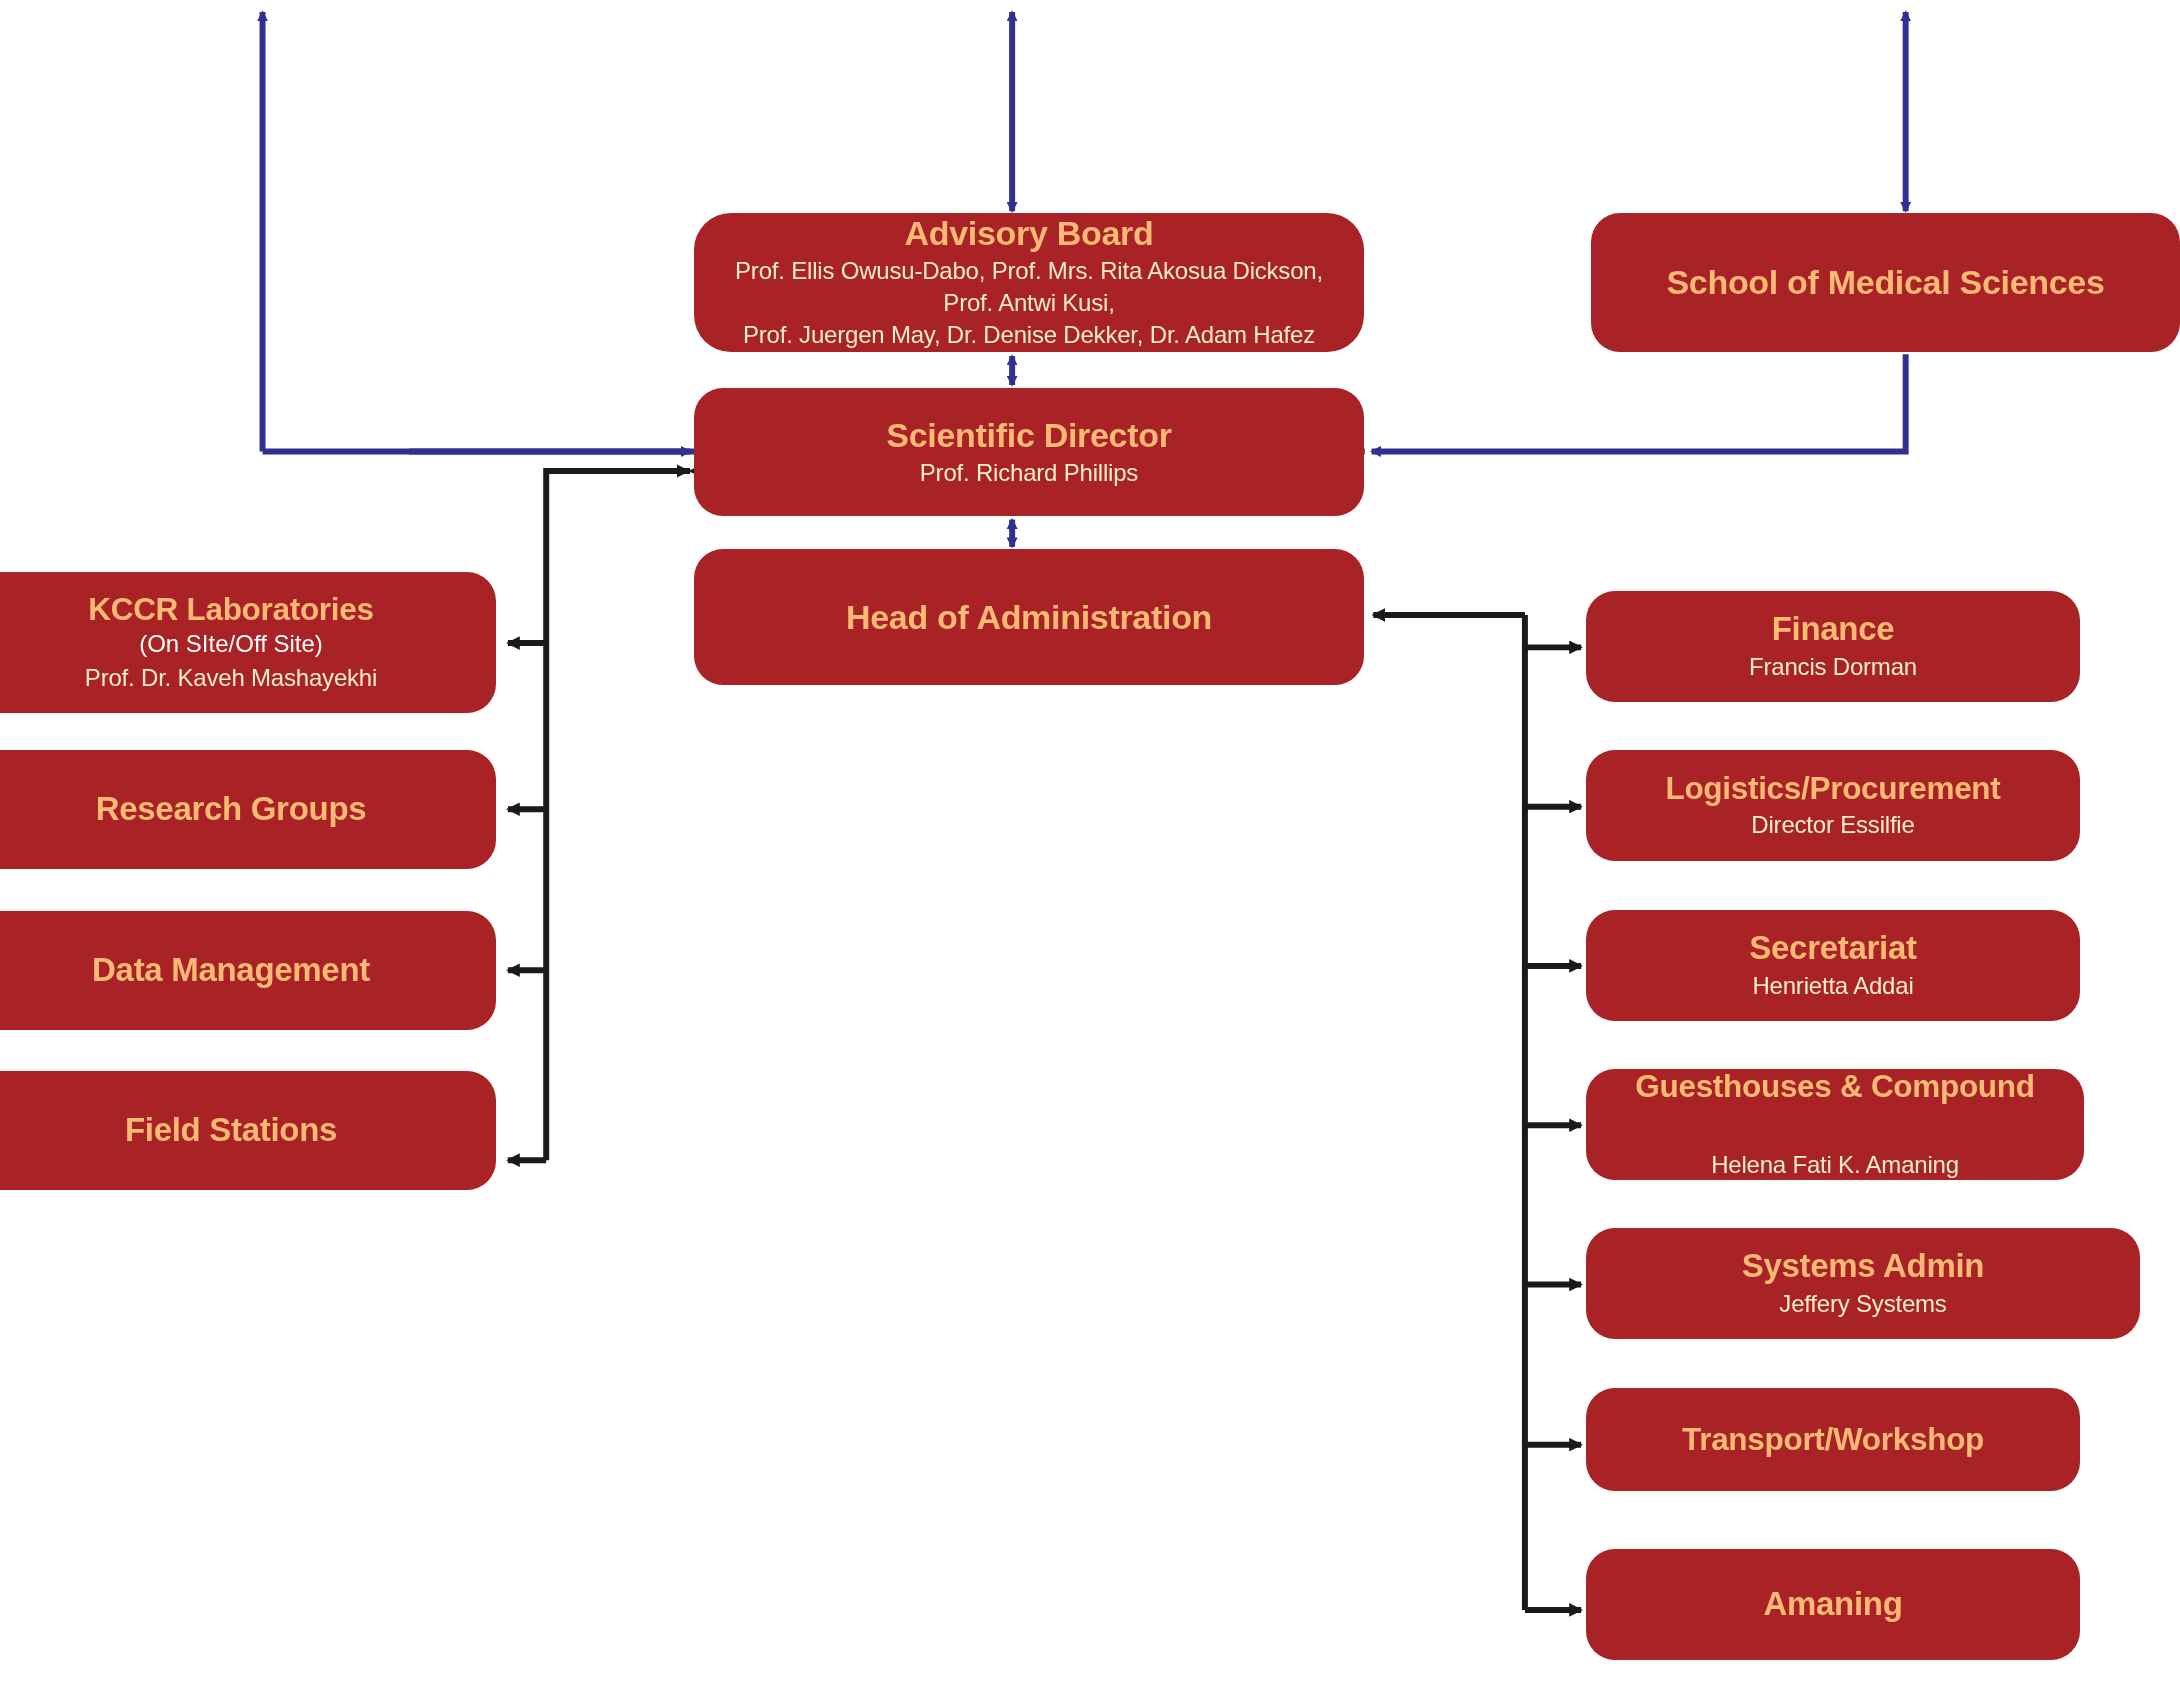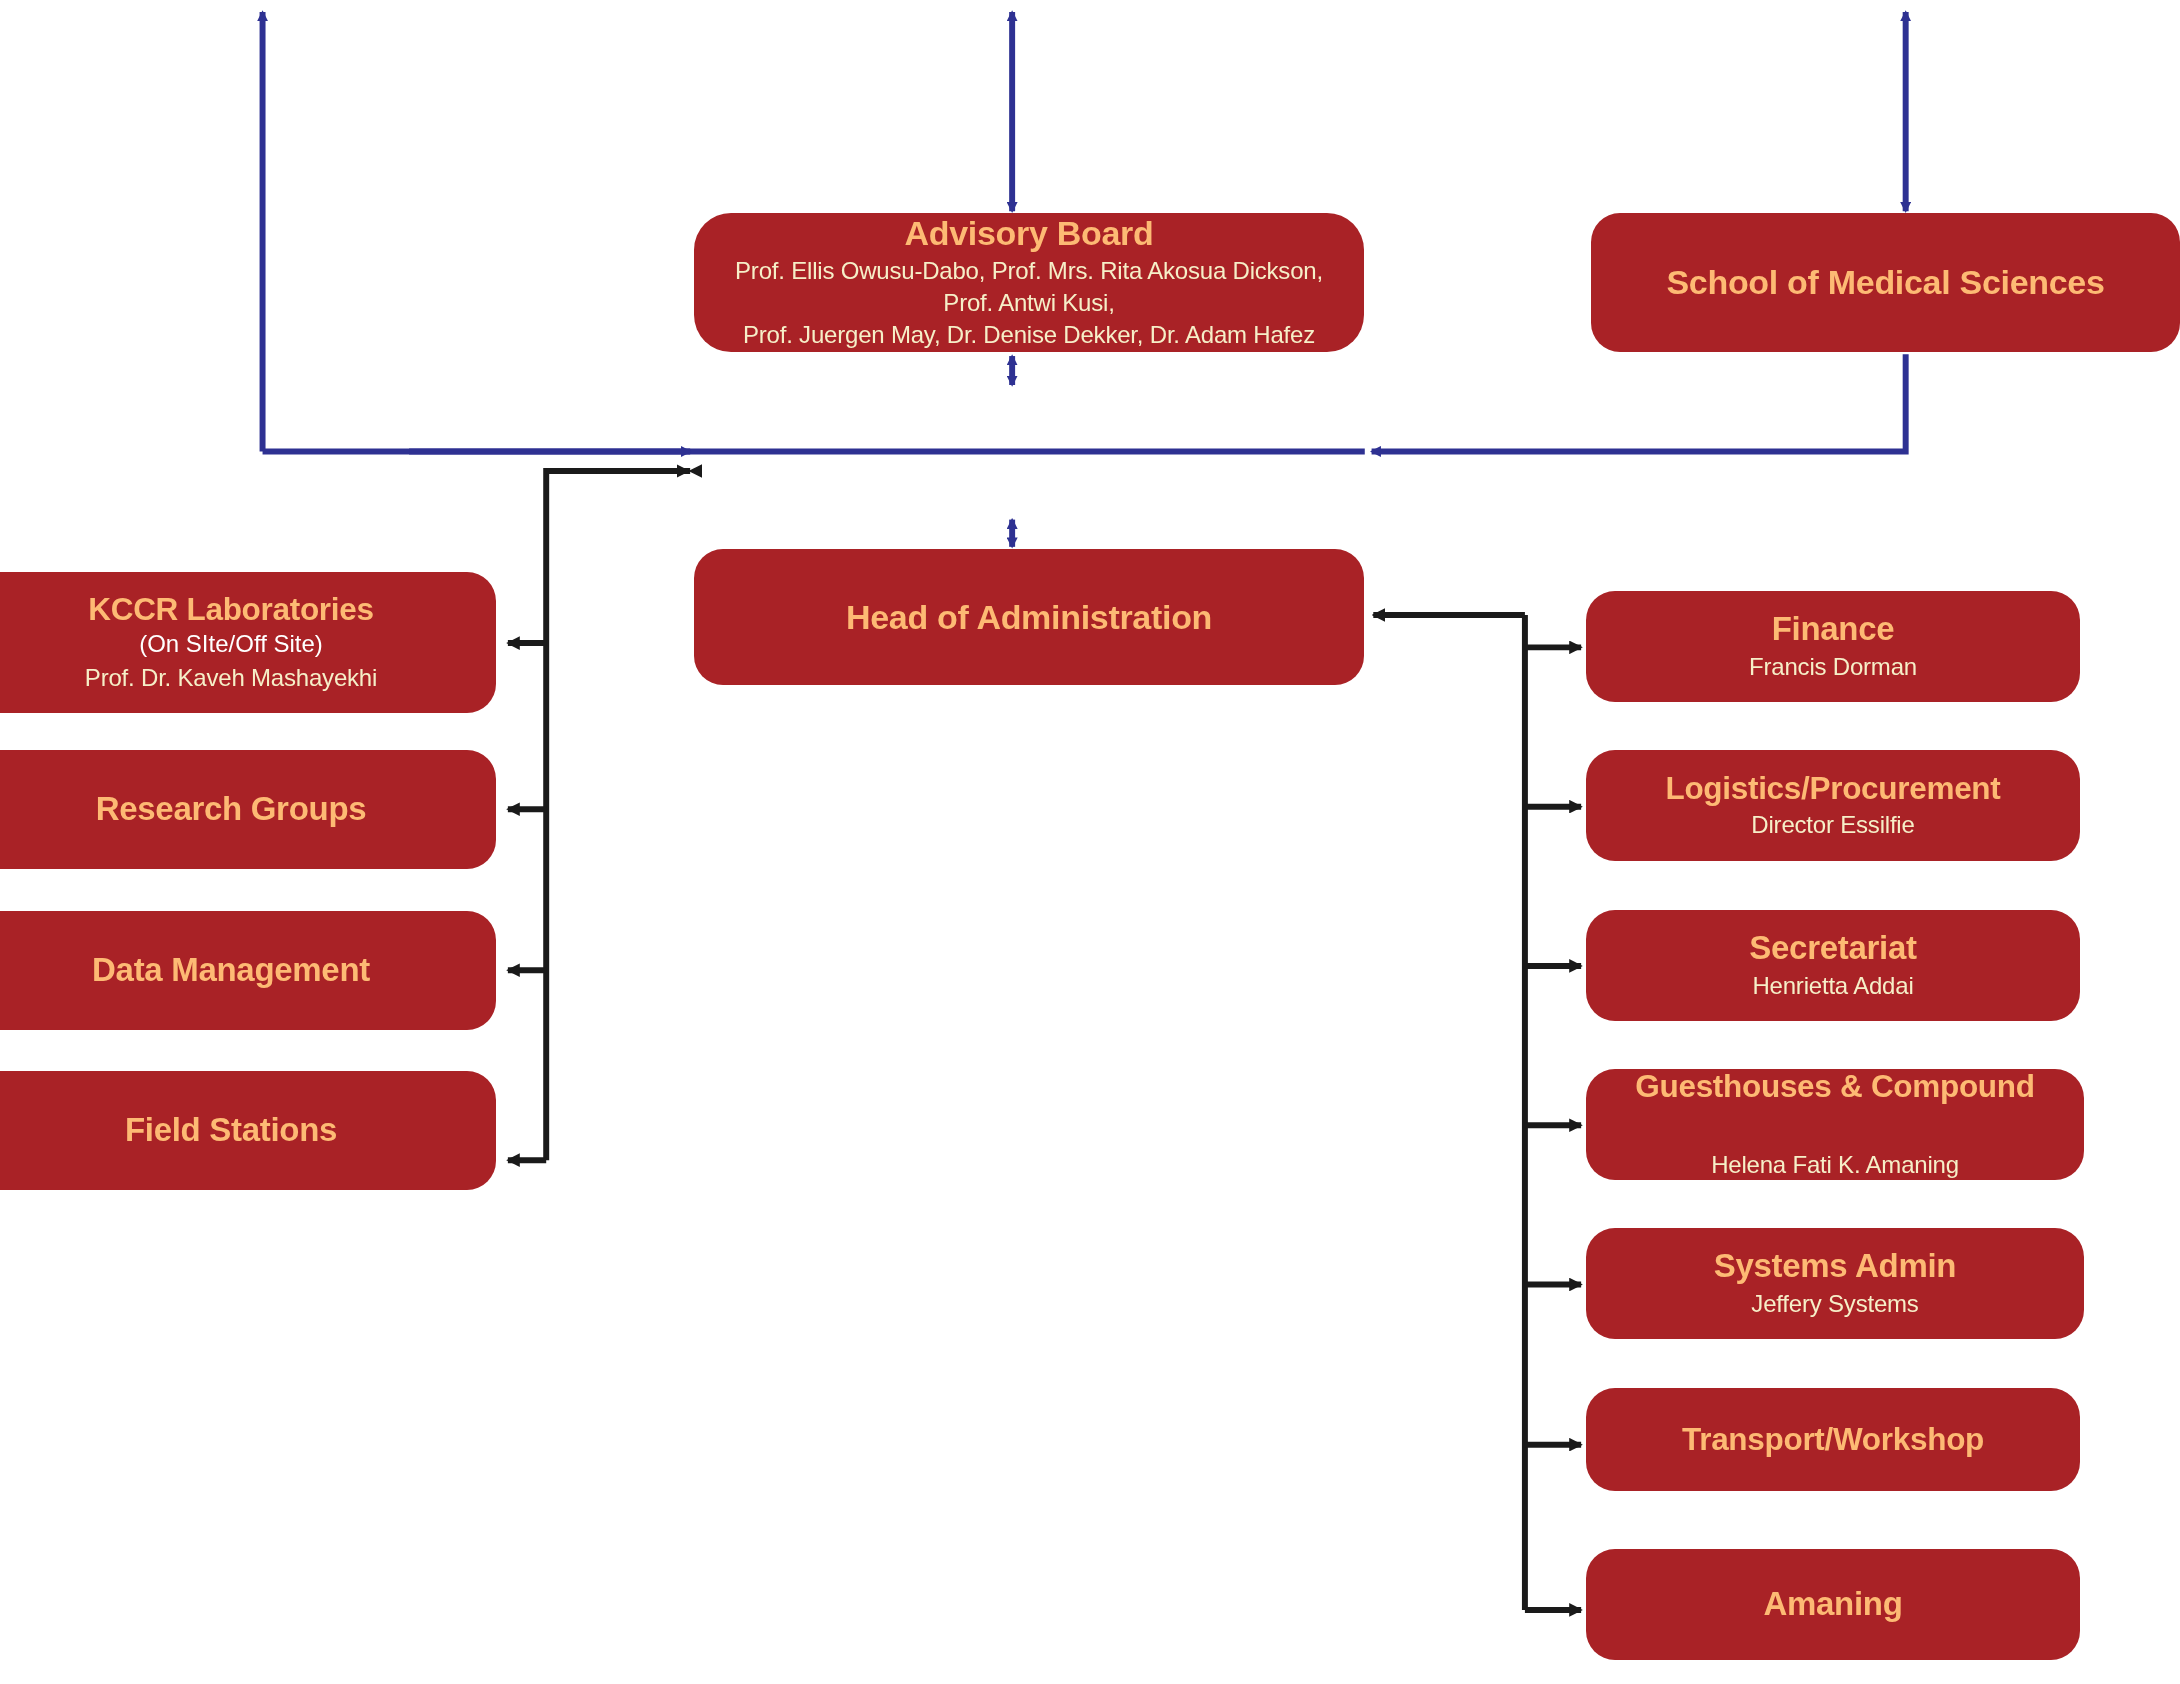"Scientific Director" div.node { html: none -> <div> <div>Scientific Director</div> <div>Prof. Richard Phillips</div> </div> }
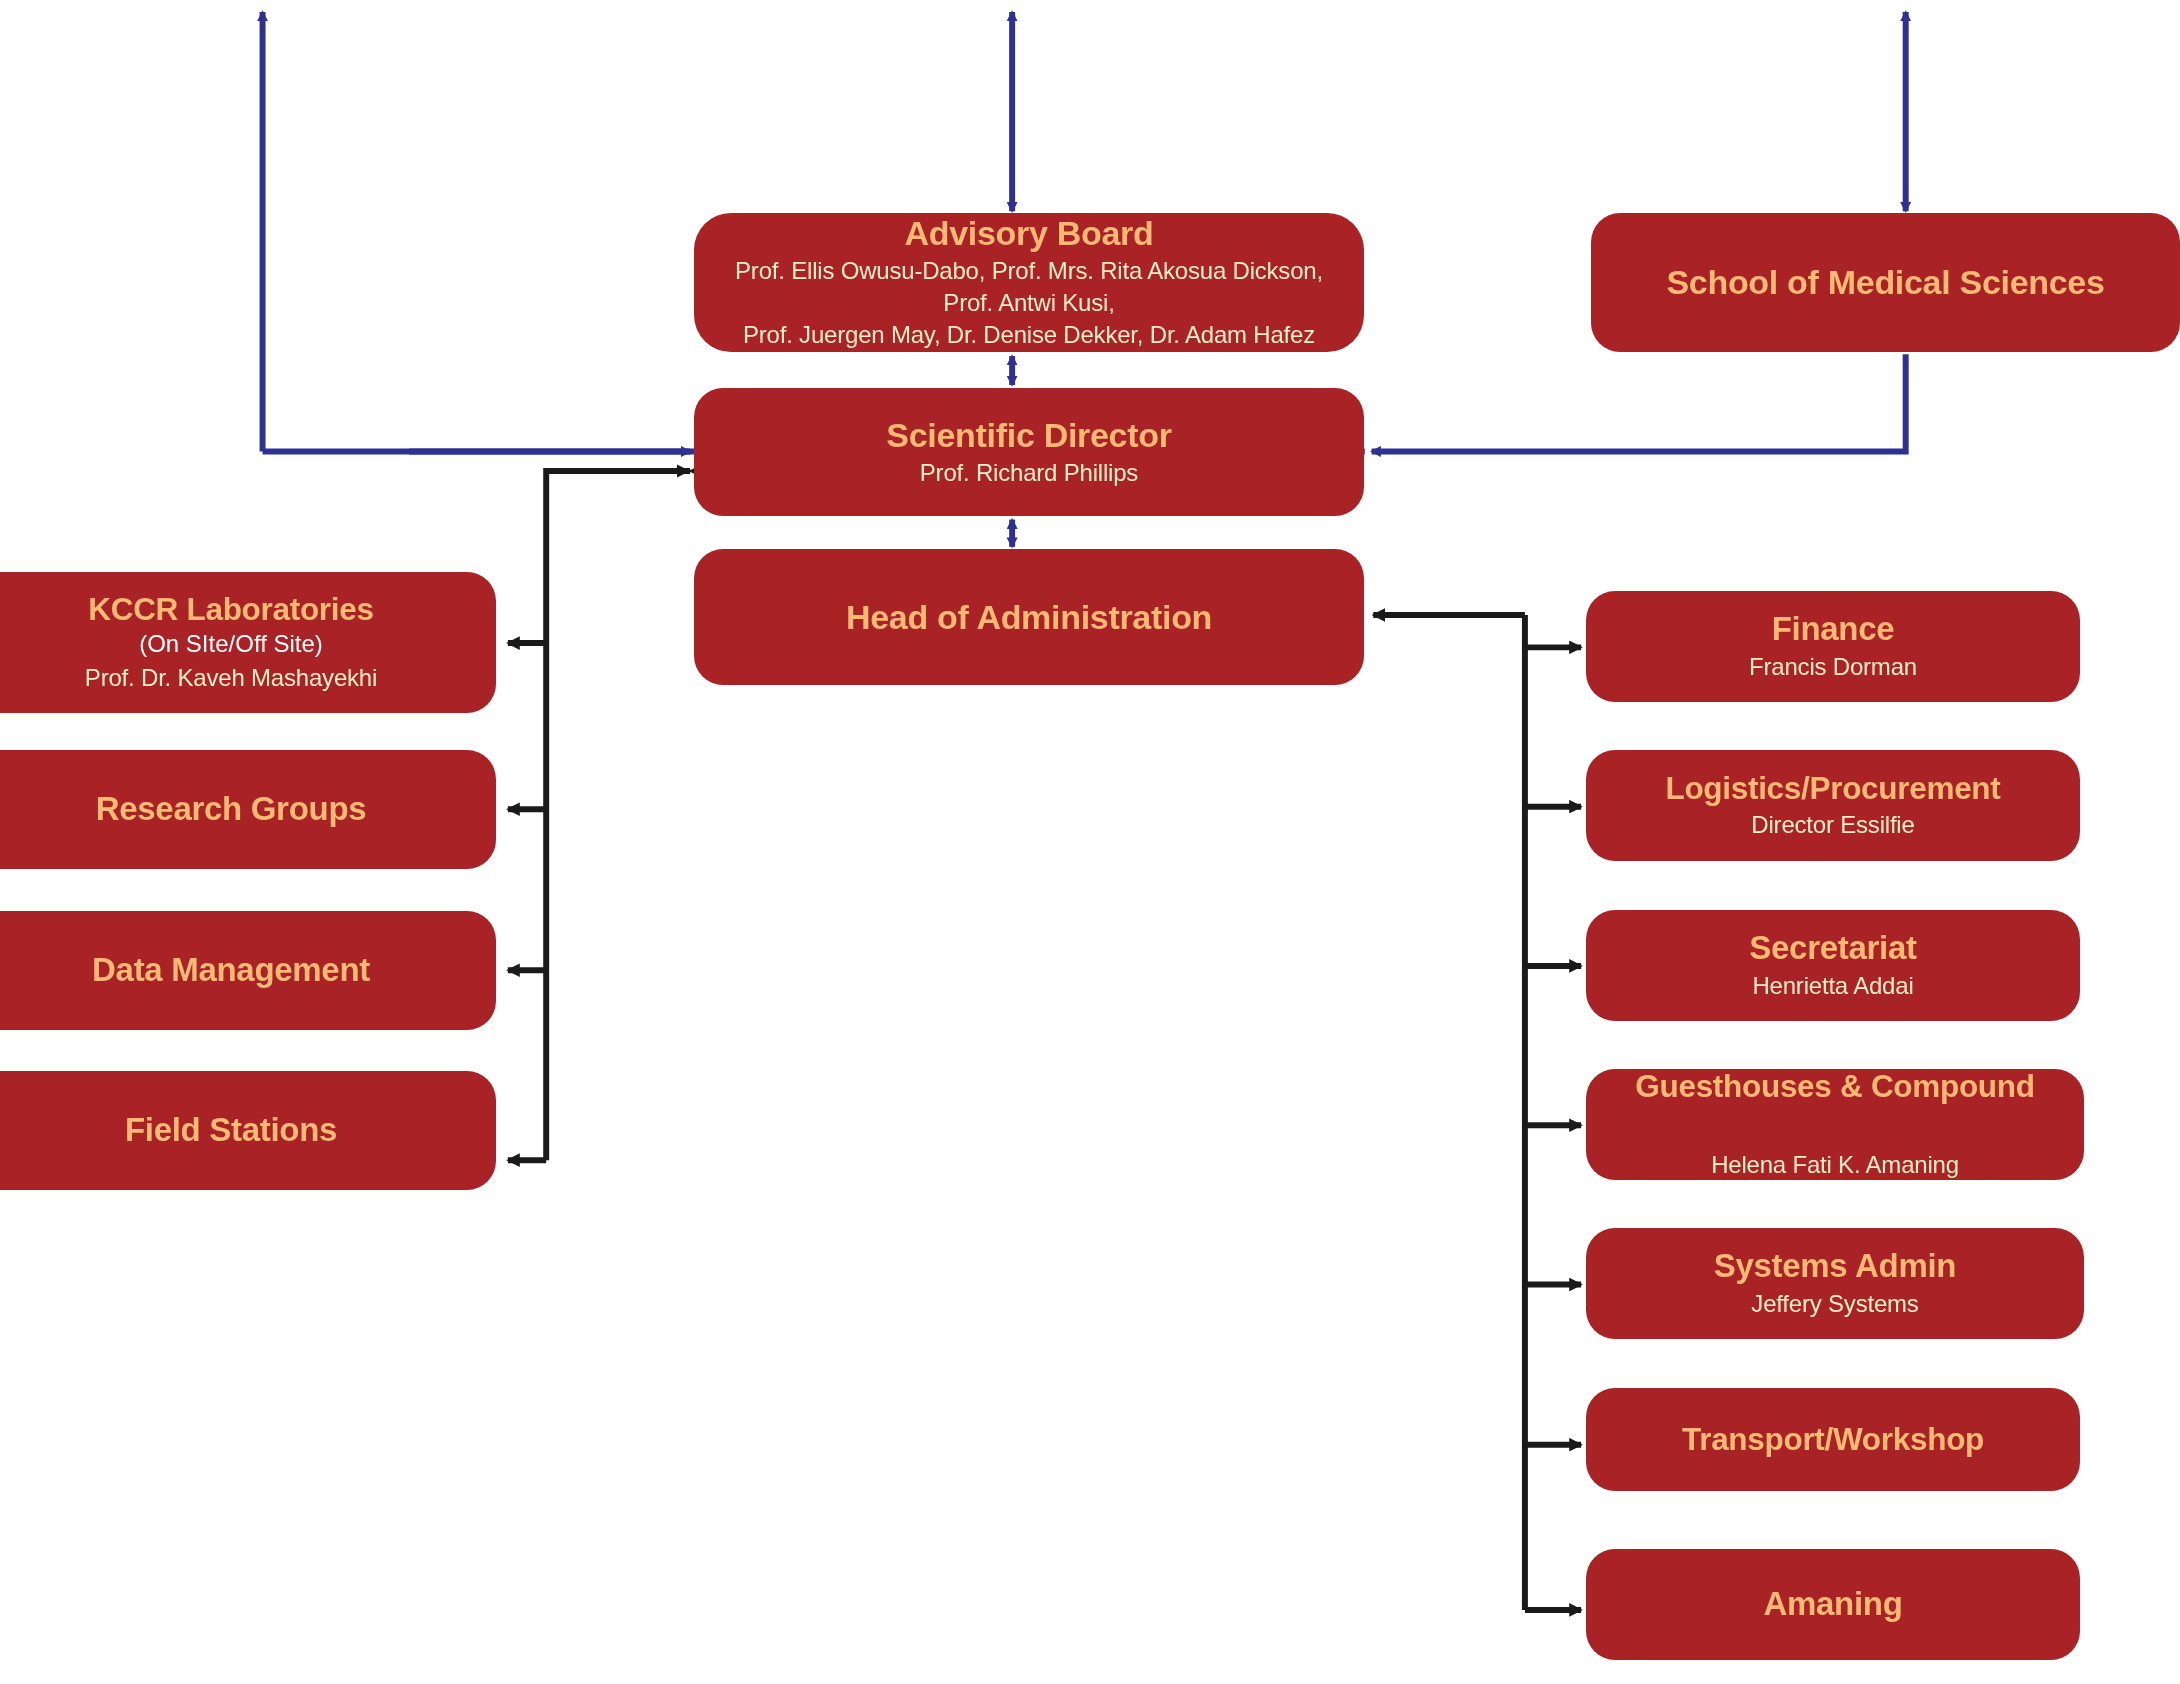"Systems Admin" #node-systems-admin { width: 498px -> 554px }
